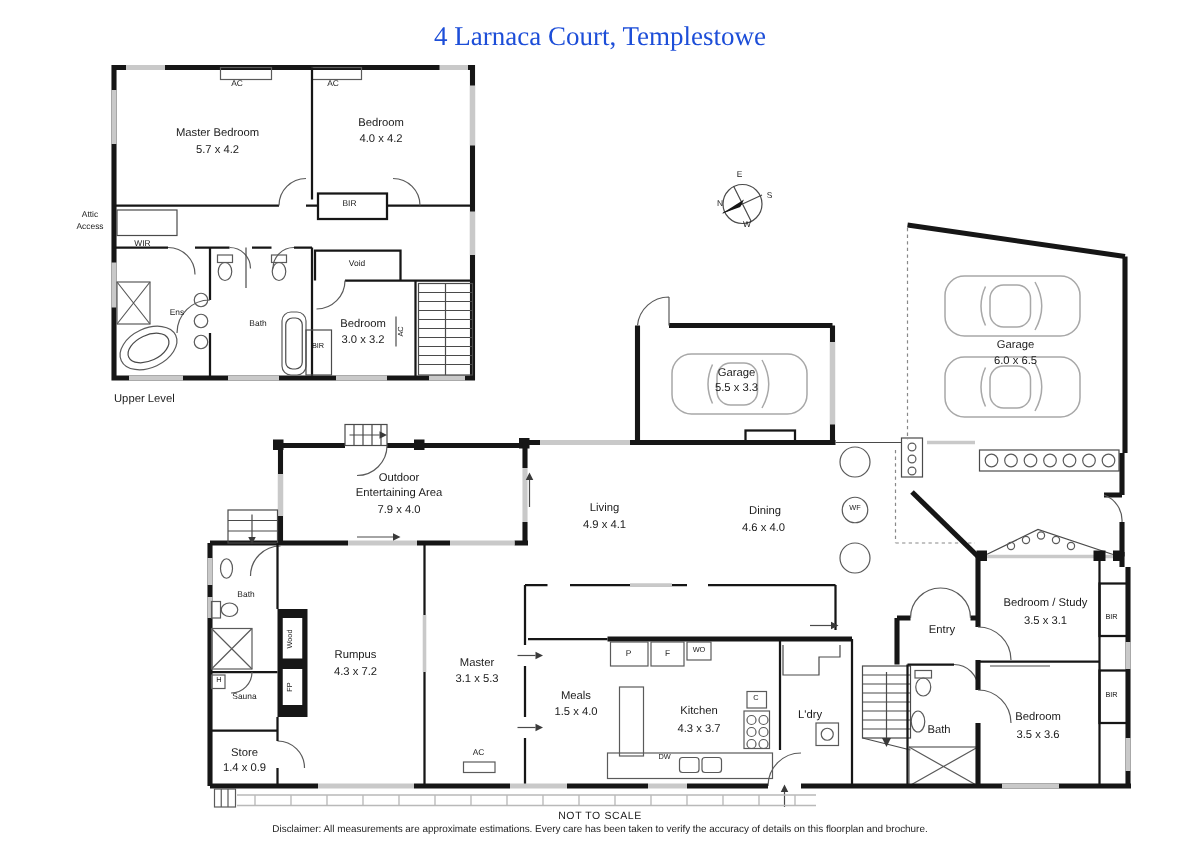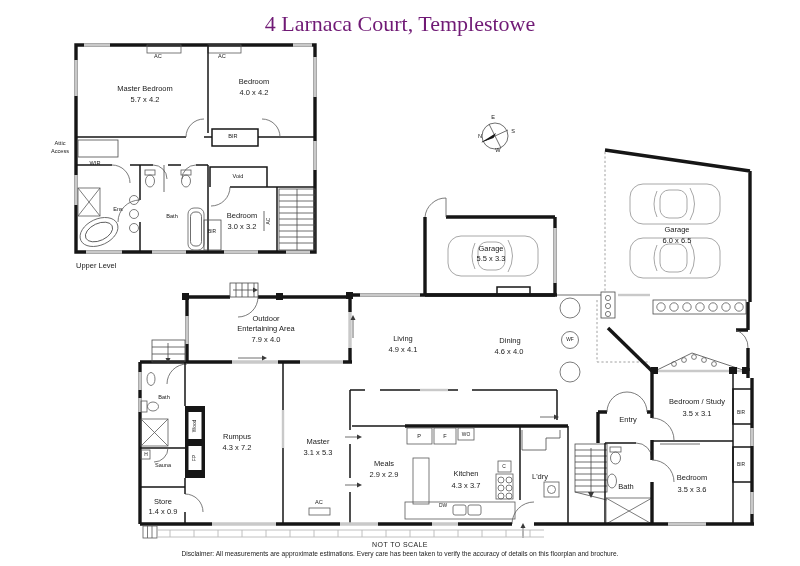"4 Larnaca Court, Templestowe" .title { color: #701a75 -> #1d4ed8; font-size: 22px -> 18px }
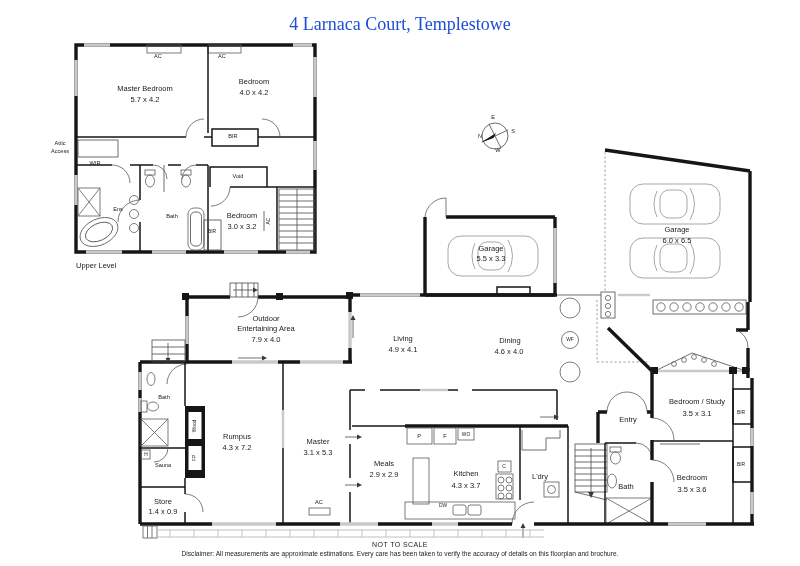"2.9 x 2.9" span.lbl { text: 2.9 x 2.9 -> 1.5 x 4.0 }
